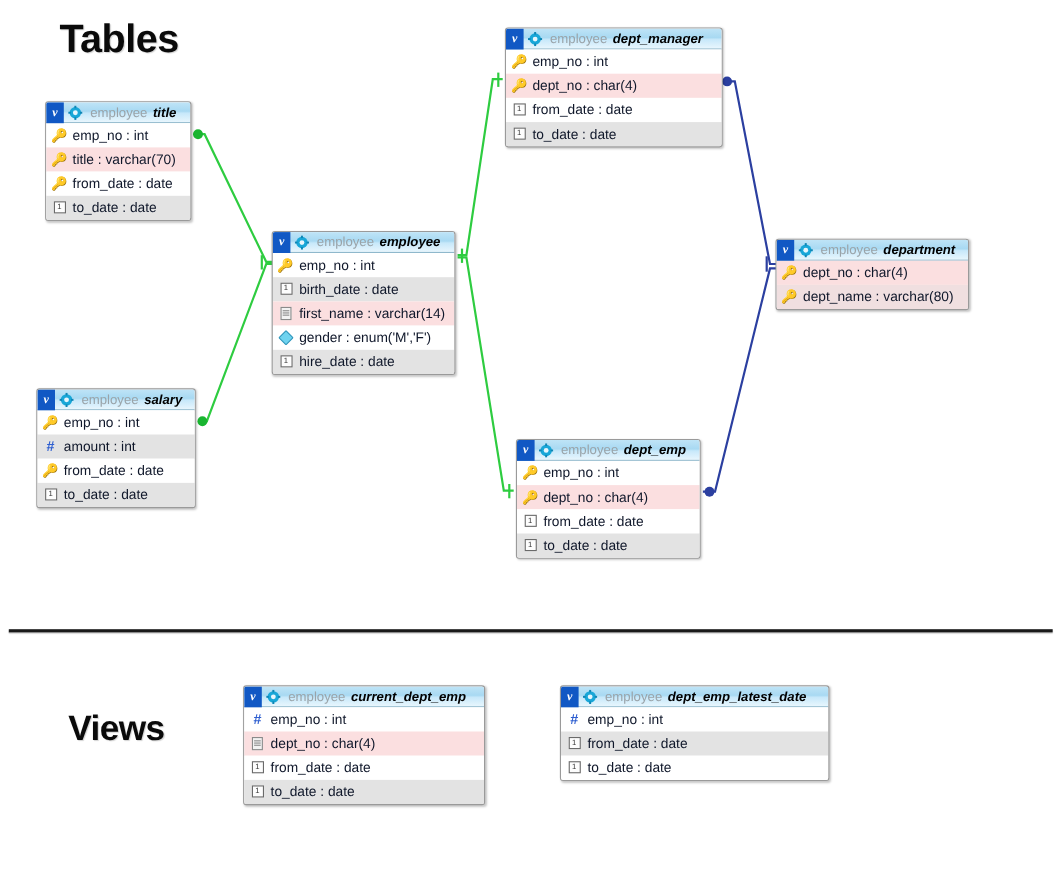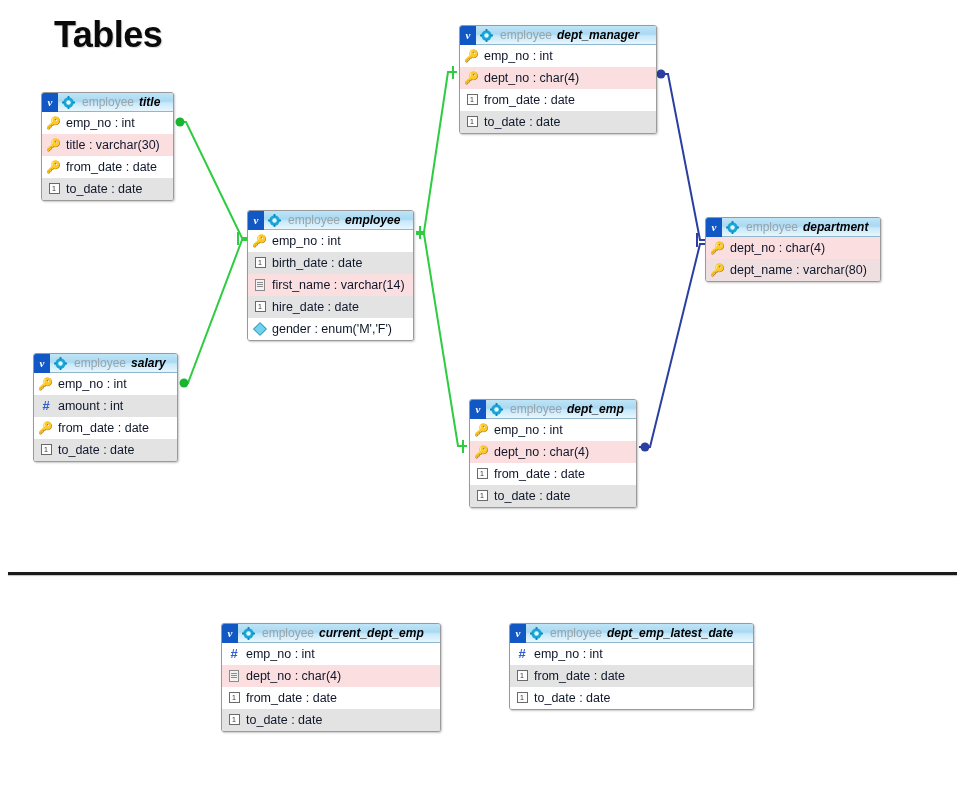"title : varchar(30)" span.txt { text: 30 -> 70 }
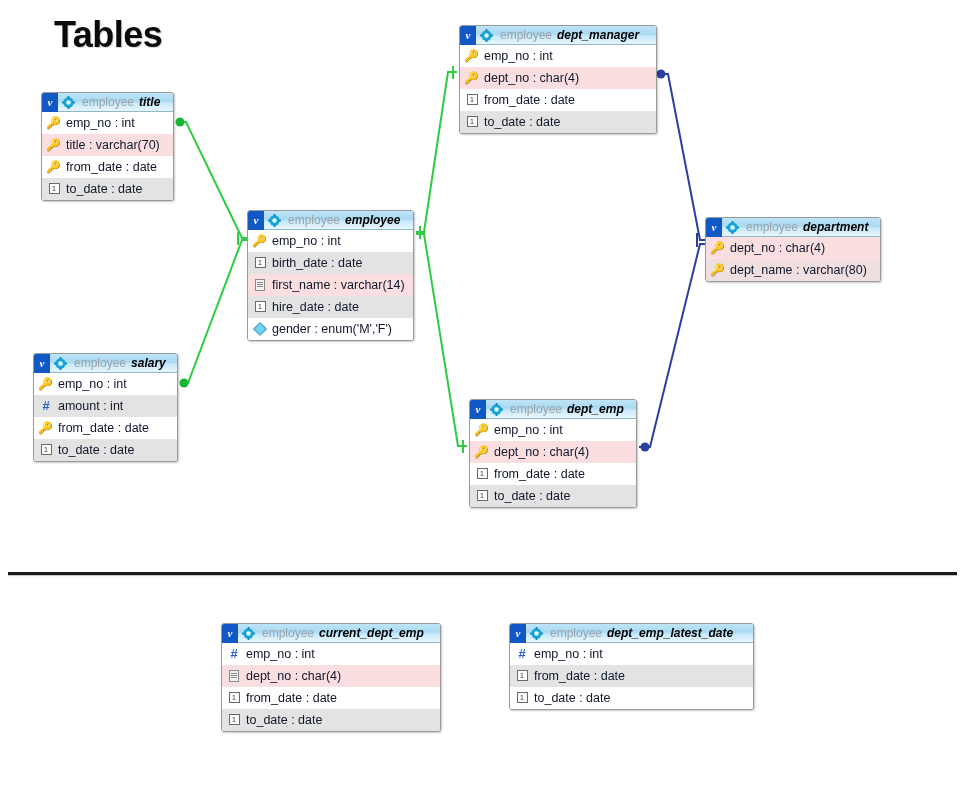"hire_date : date" div.row { order: before "gender : enum('M','F')" -> after "gender : enum('M','F')" }
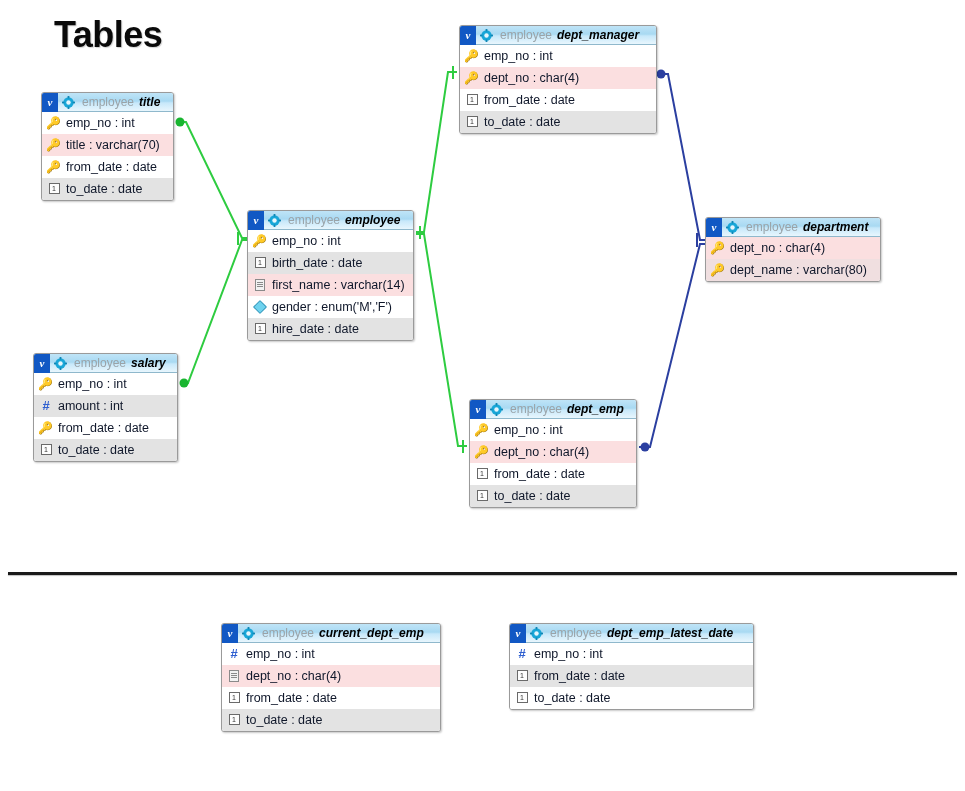"Views" div.section-label { html: none -> <div>Views</div> }
